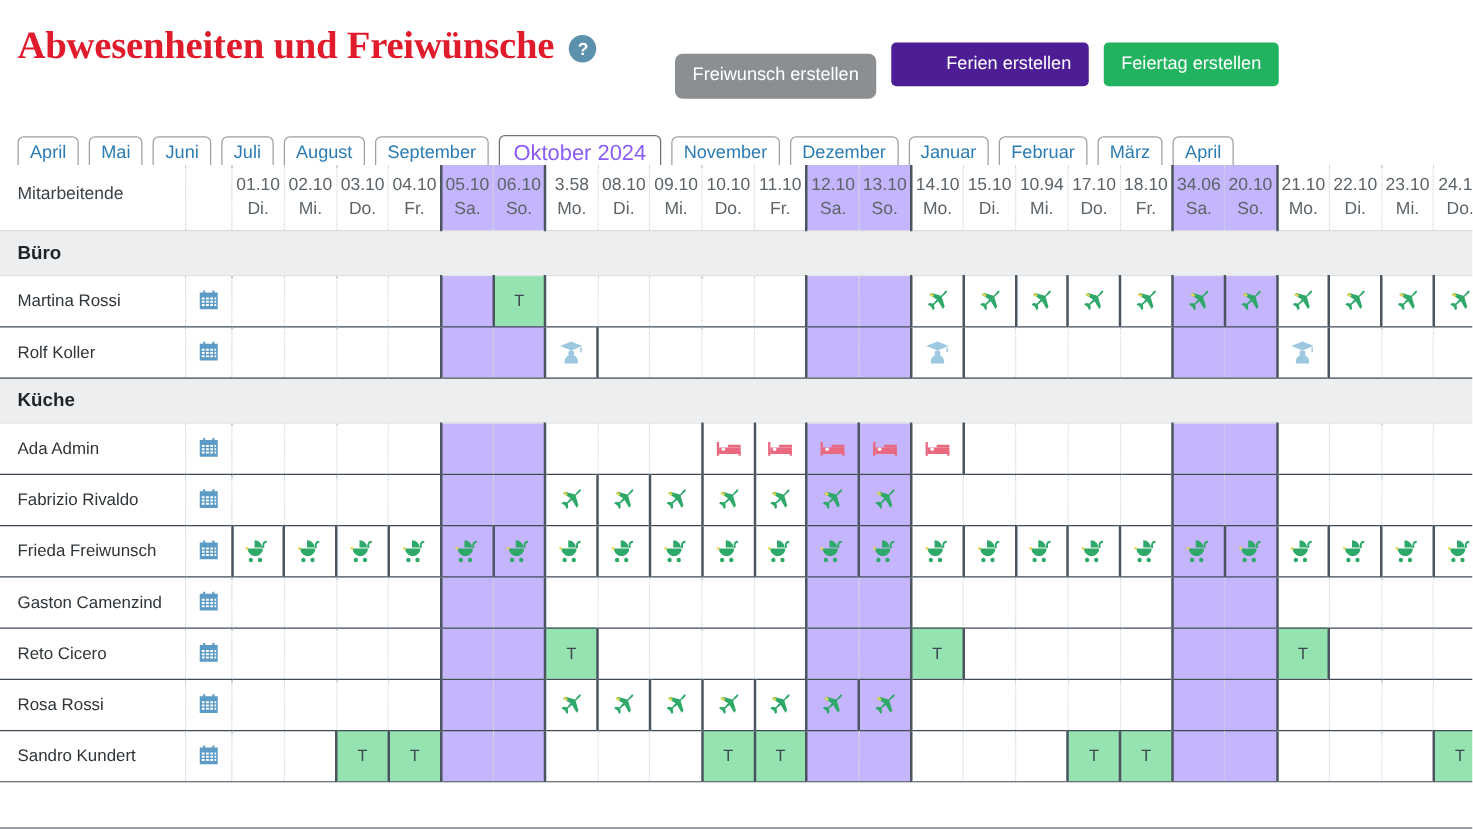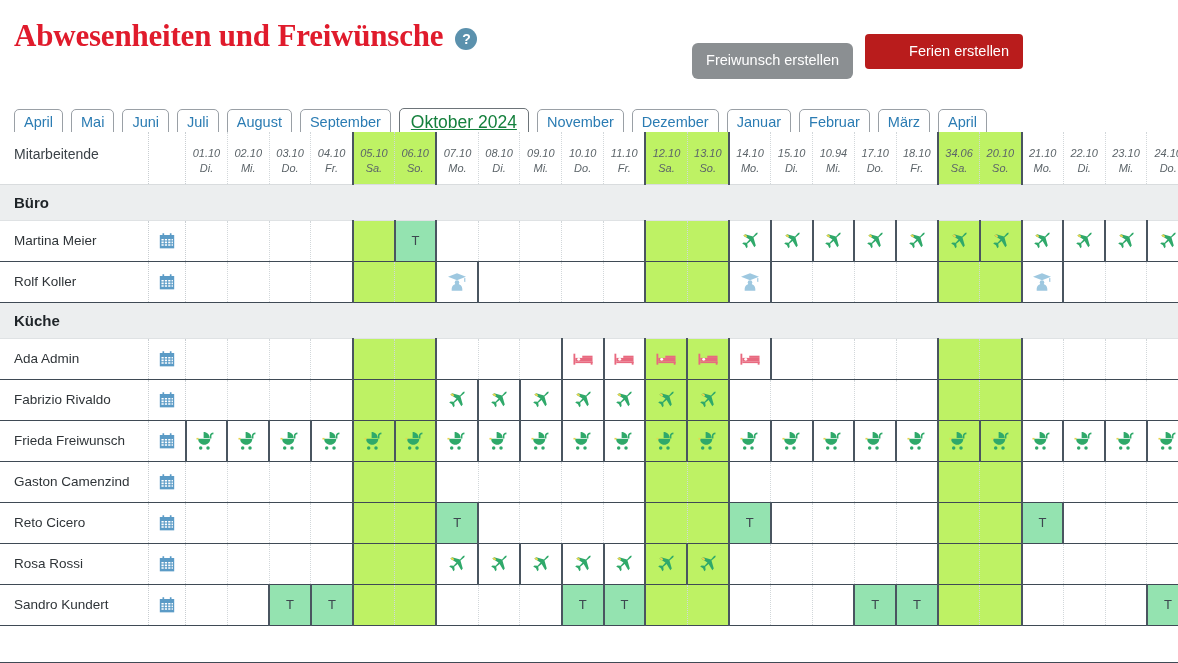"Ferien erstellen" .btn-grey2 { background: #b91c1c -> #4c1d95 }
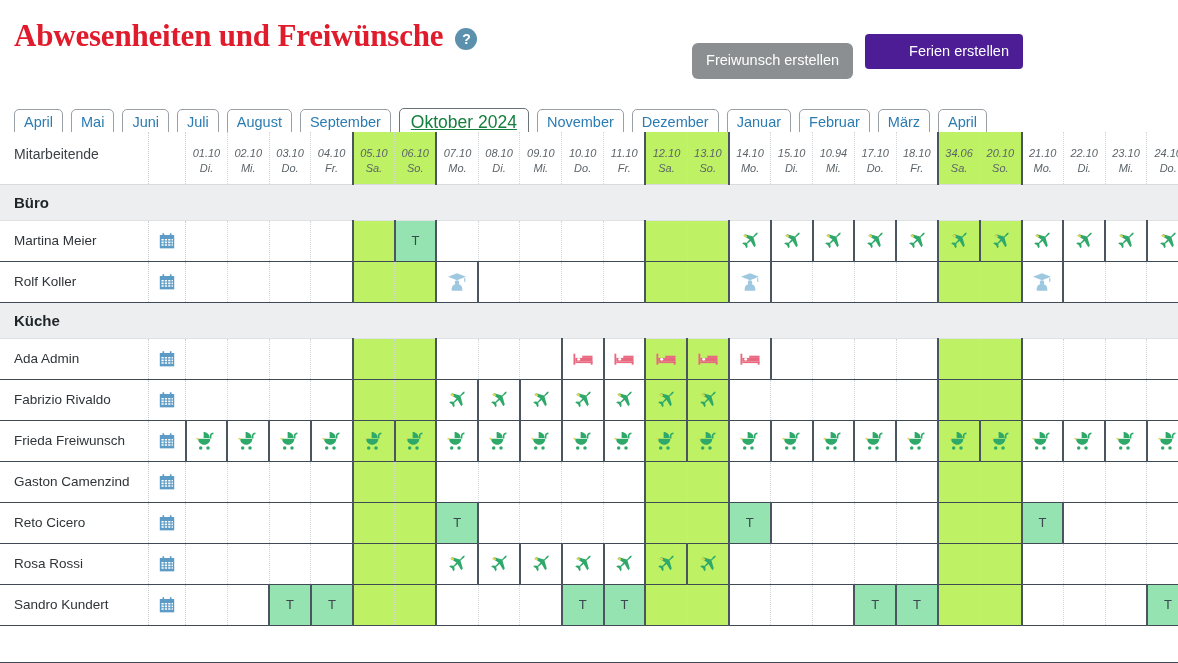"Feiertag erstellen" button.btn { html: none -> <button>Feiertag erstellen</button> }
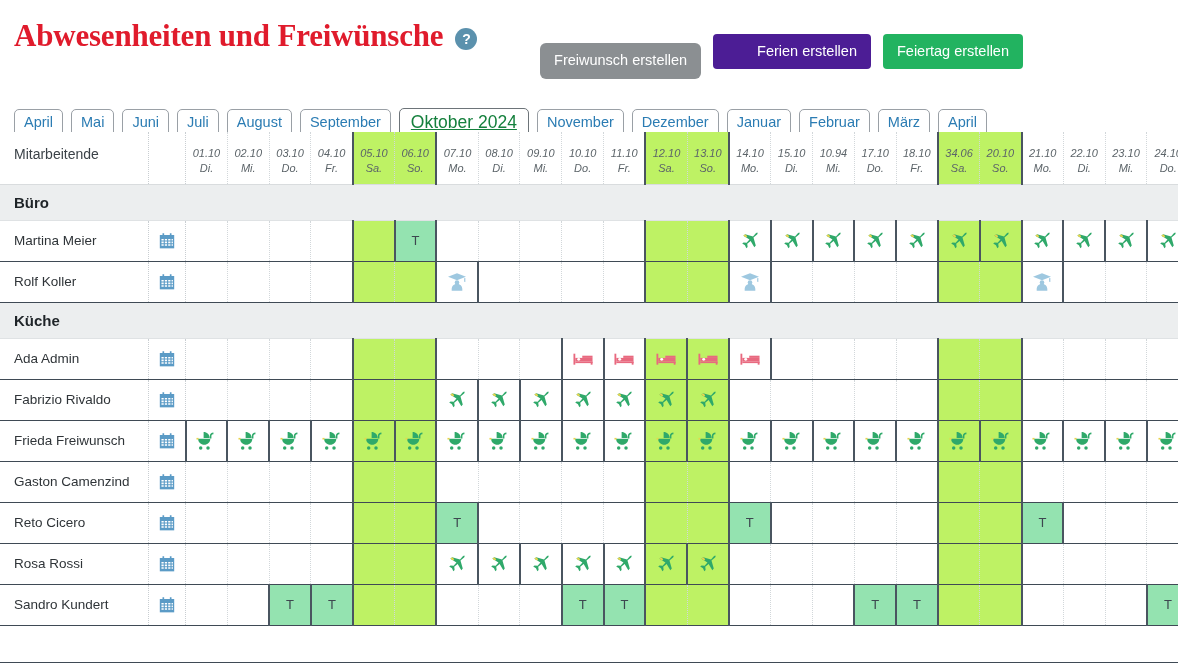"Oktober 2024" .month-tab.active { color: #15803d -> #8b5cf6; text-decoration: underline -> none }
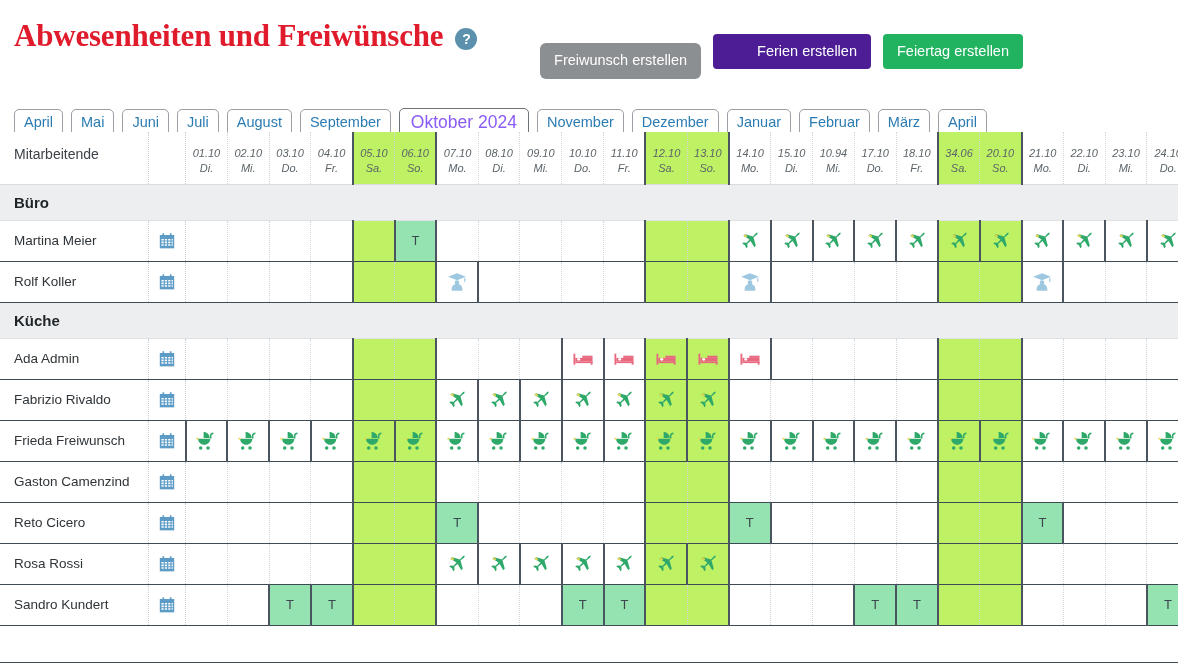"01.10" th.day { font-size: 11px -> 14px; font-style: italic -> none }
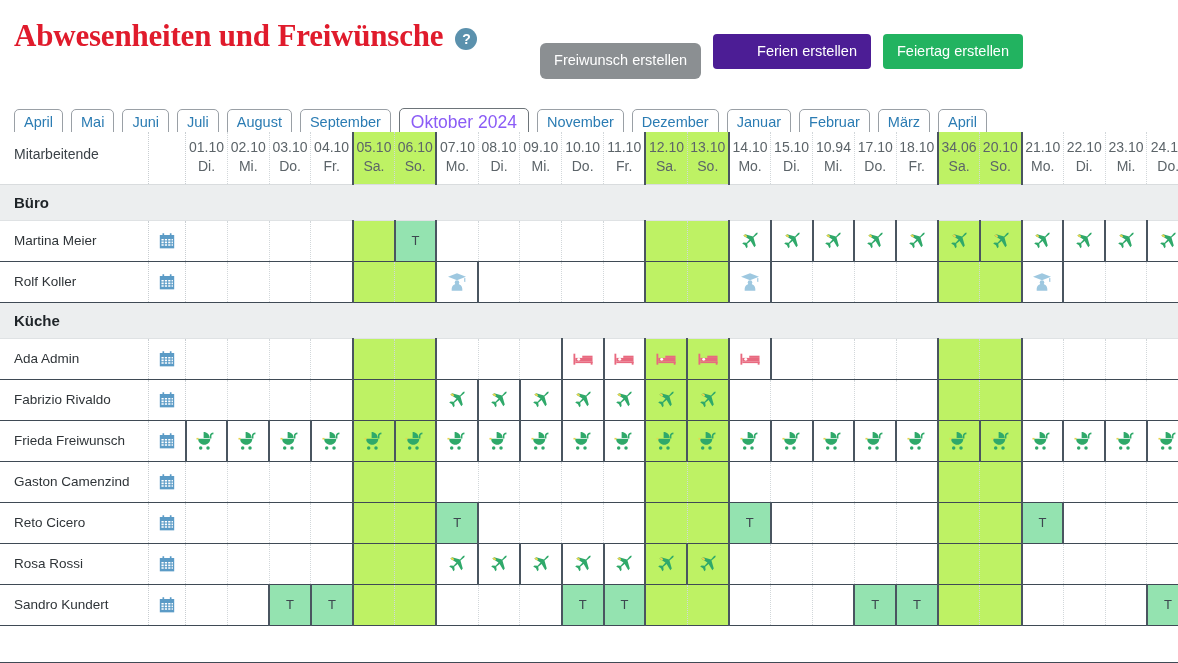"05.10" th.day.we, td.we { background: #bef264 -> #c4b5fd }
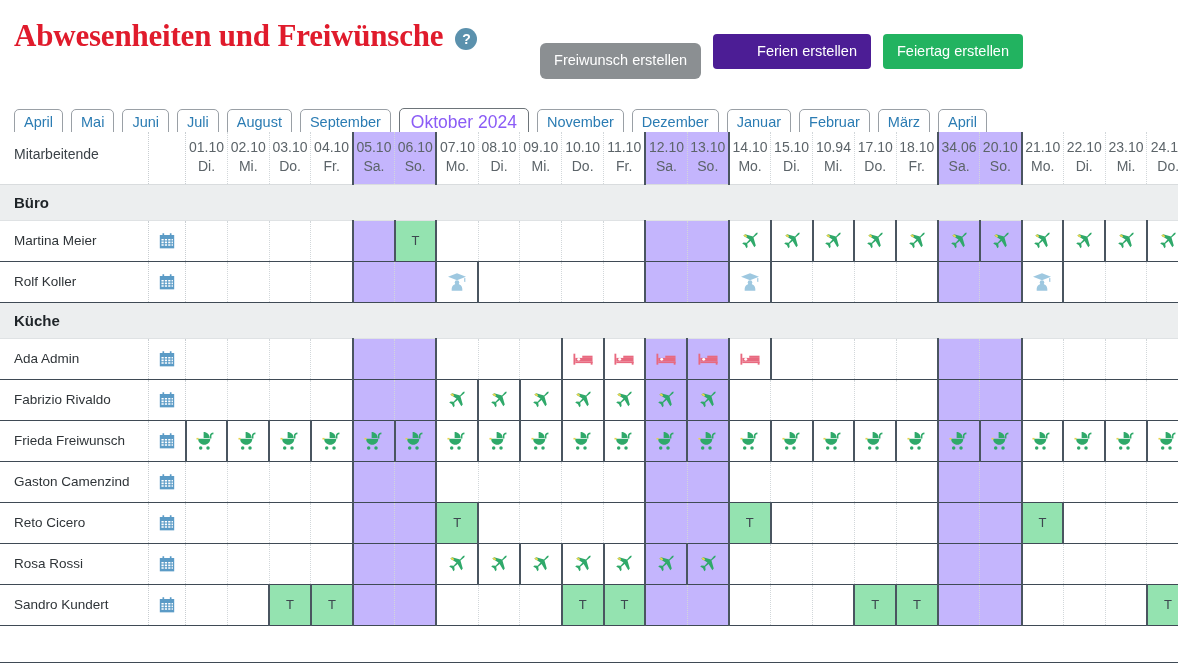"07.10" div { text: 07.10 -> 3.58 }
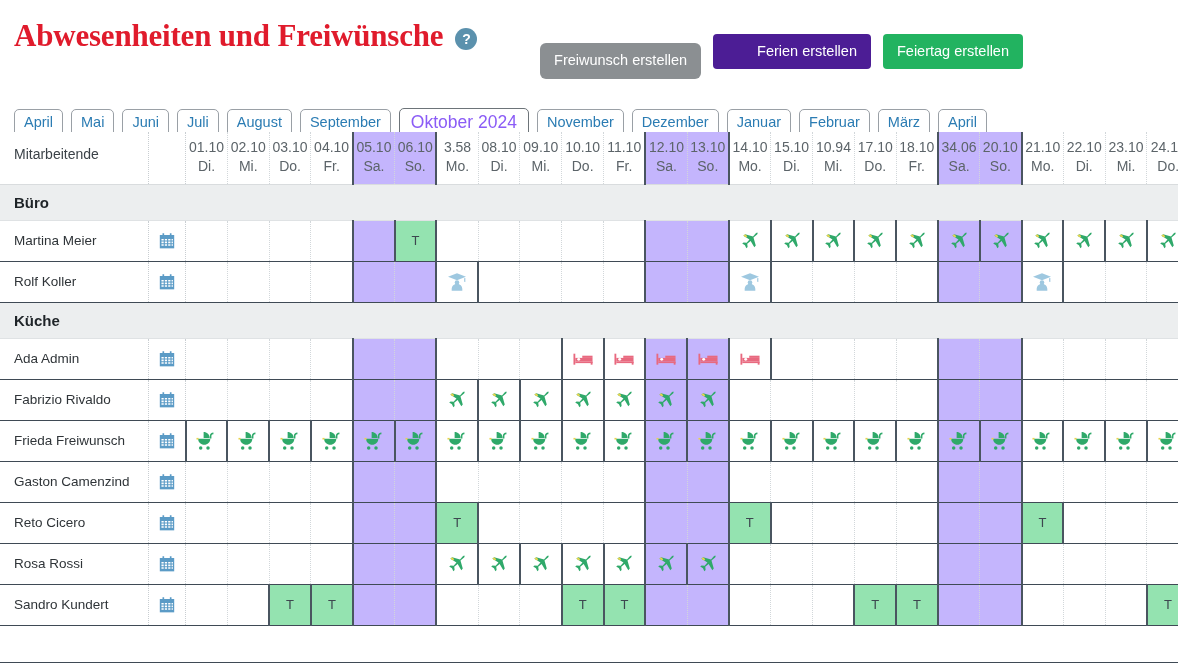"Martina Meier" td.name { text: Meier -> Rossi }
